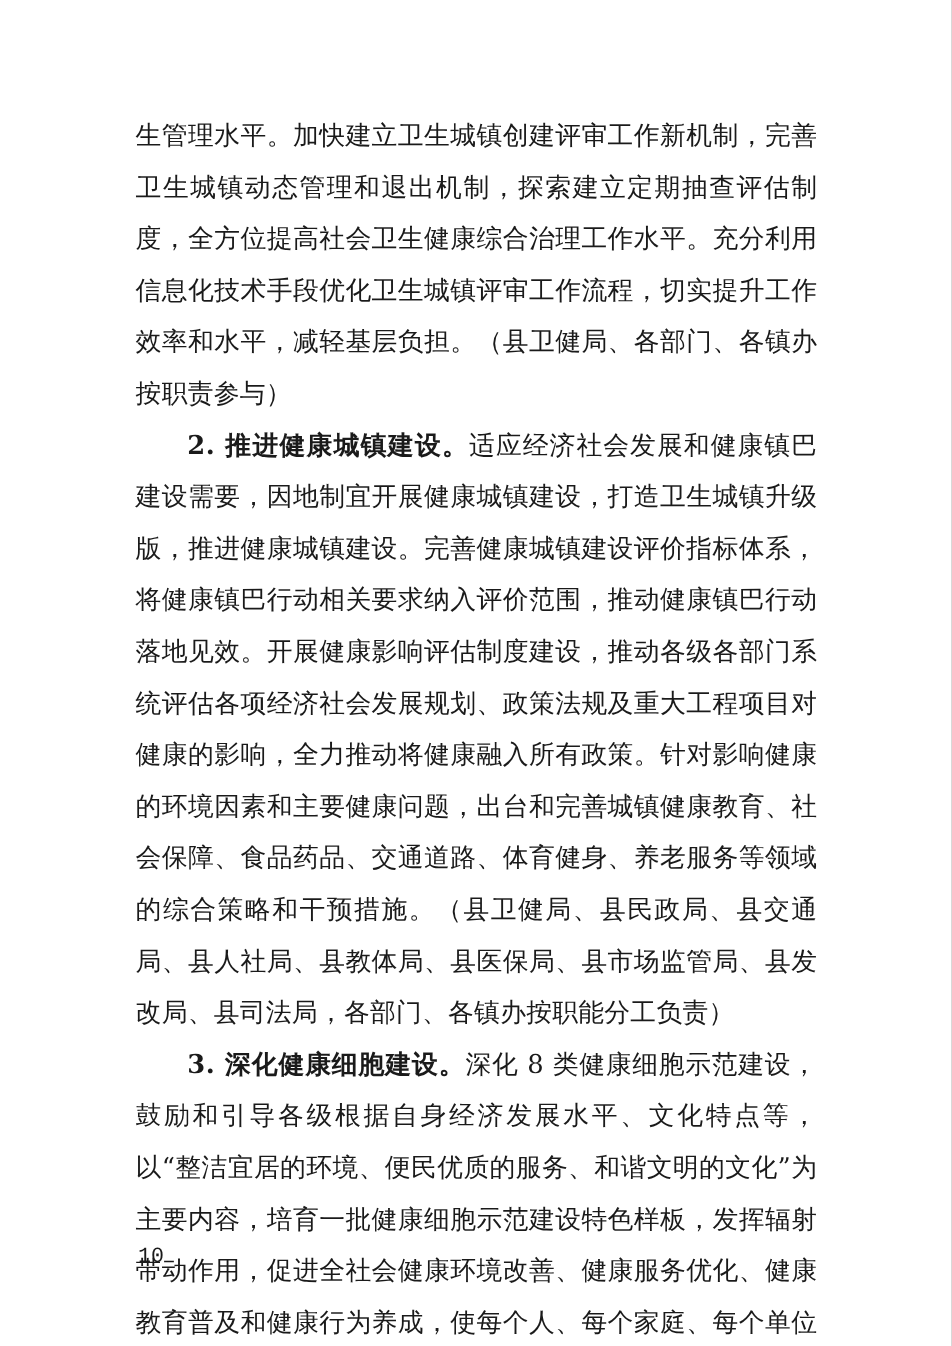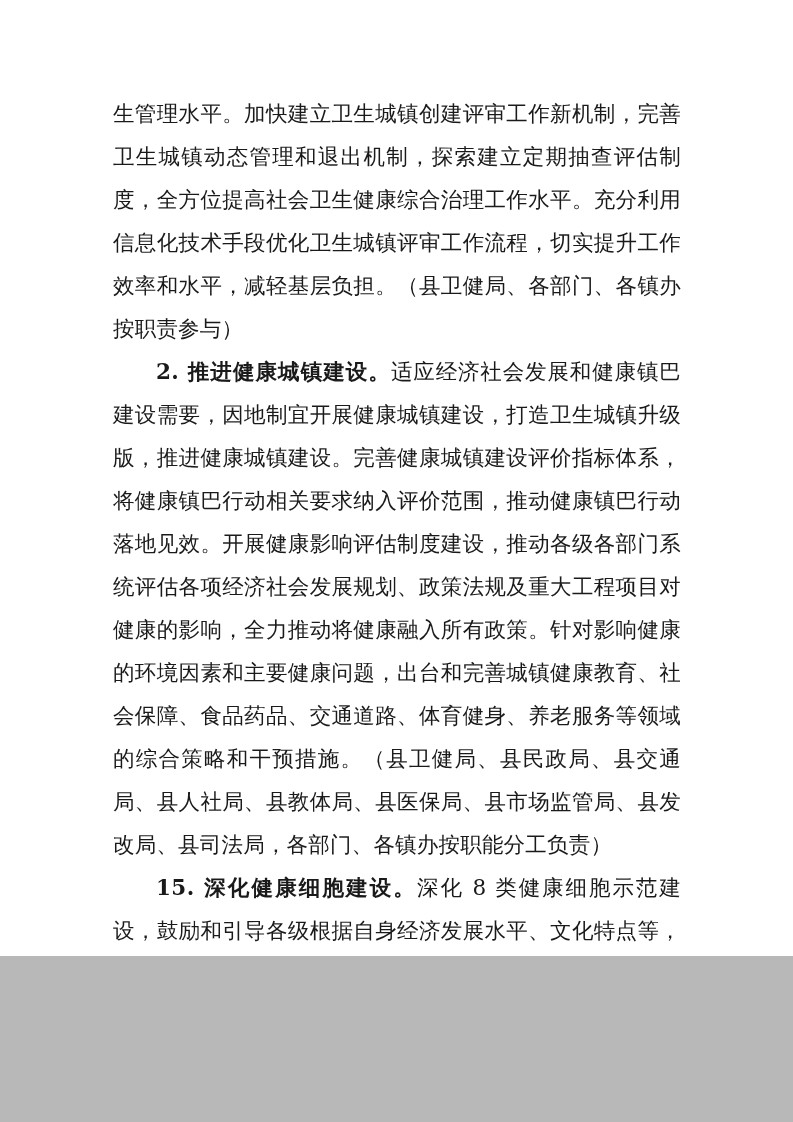"生管理水平。加快建立卫生城镇创建评审工作新机制，完善卫生城镇动态管理和退出机制，" .page { height: 956px -> 1122px }
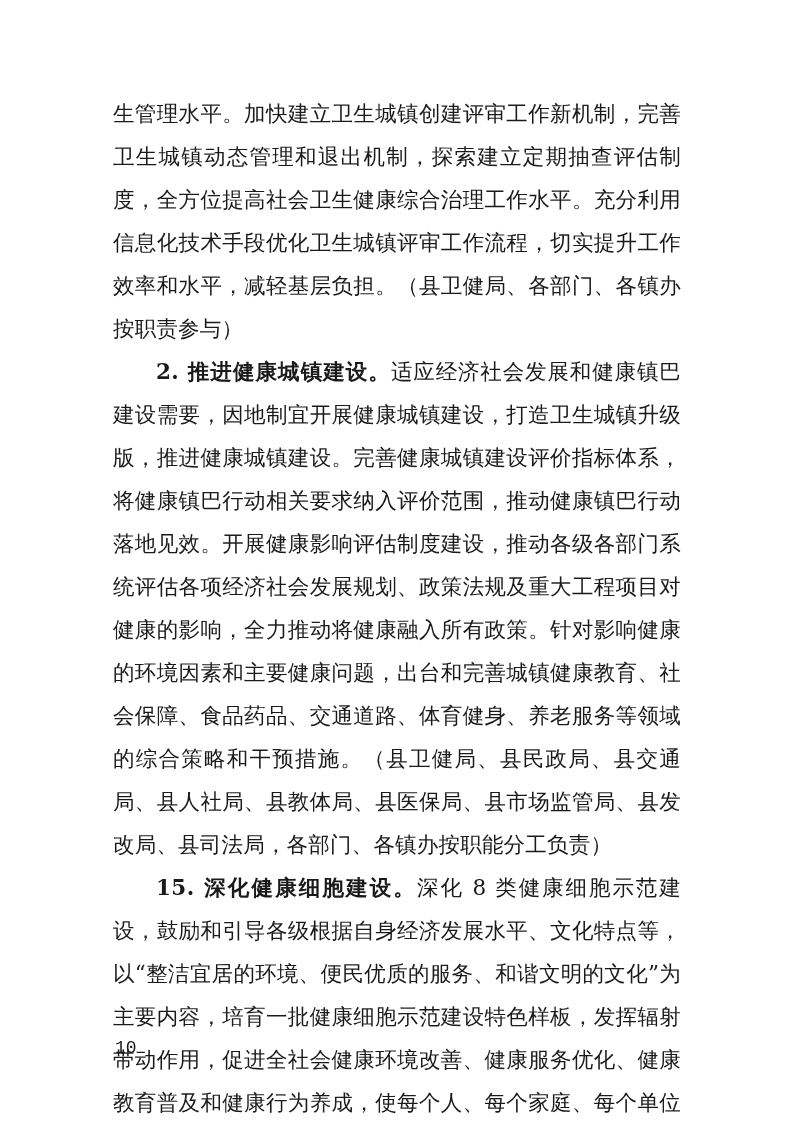"15. 深化健康细胞建设。" span.lead { text: 15 -> 3 }
